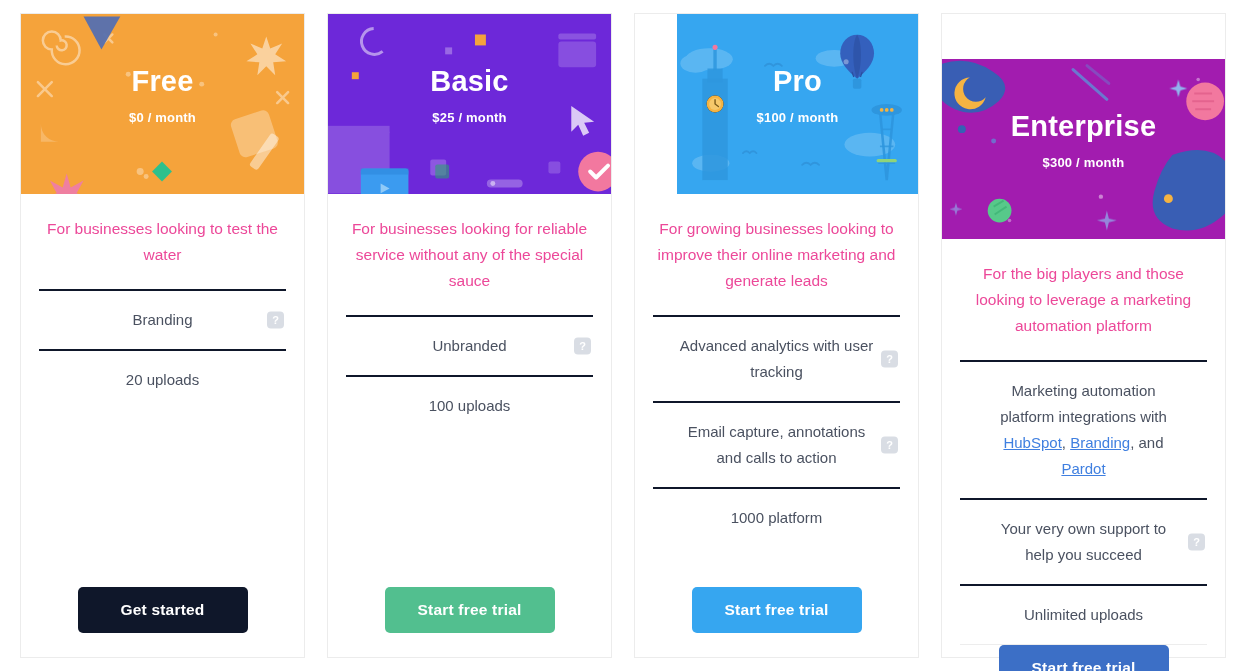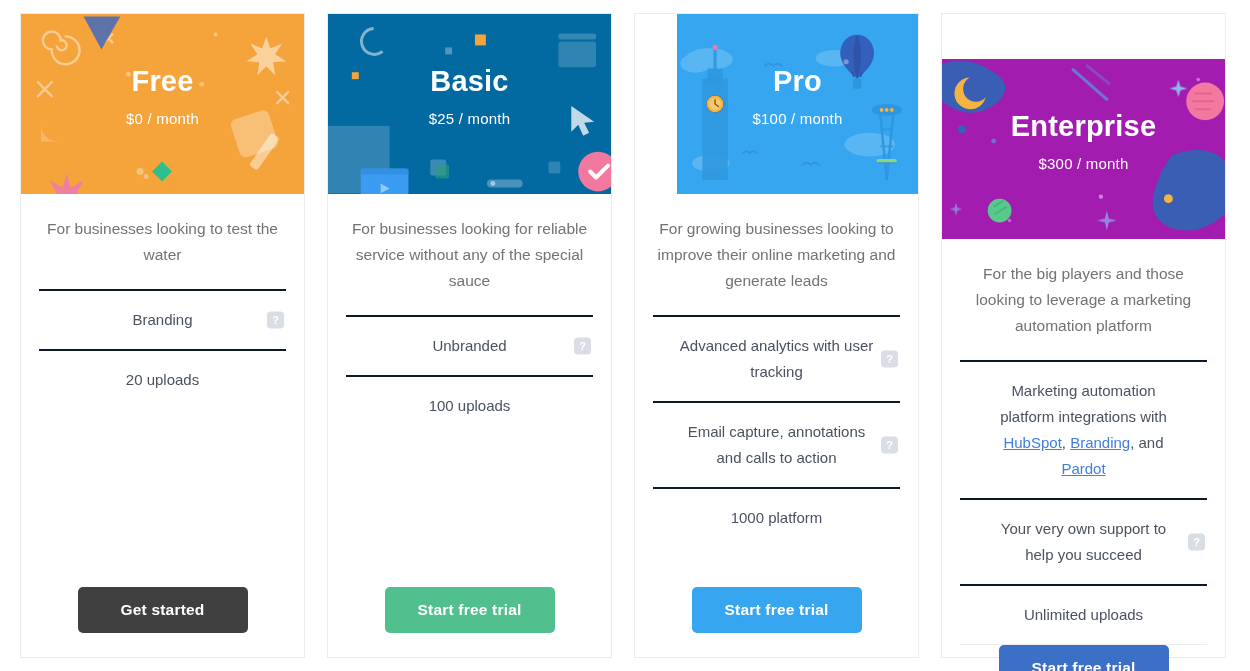"Basic" div.card-header { background: #0369a1 -> #6d28d9 }
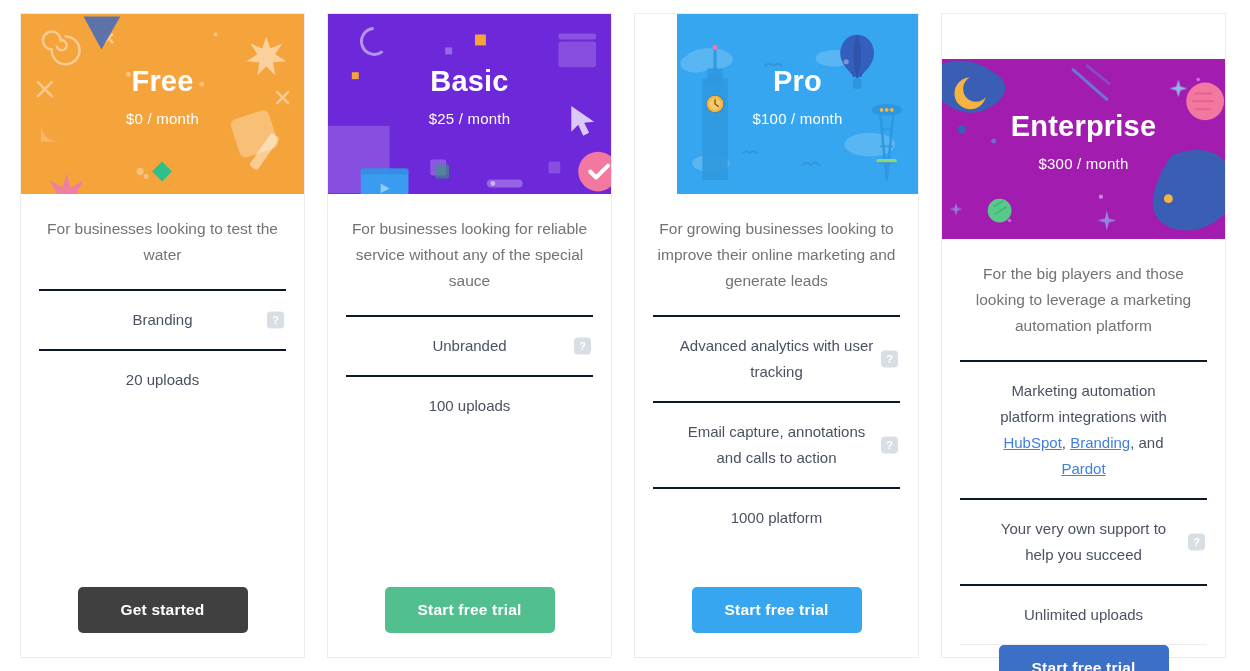"$0 / month" .plan-price { font-size: 15px -> 13px; font-weight: normal -> bold }
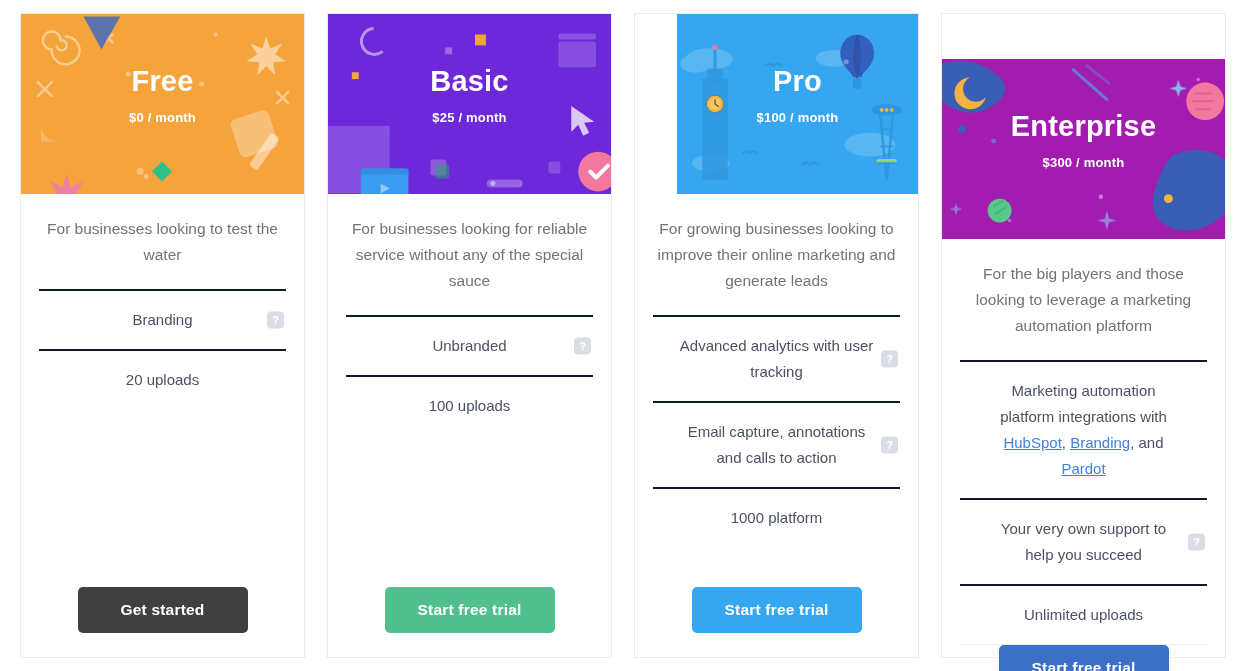"For businesses looking to test" .tagline { color: #737373 -> #ec4899 }
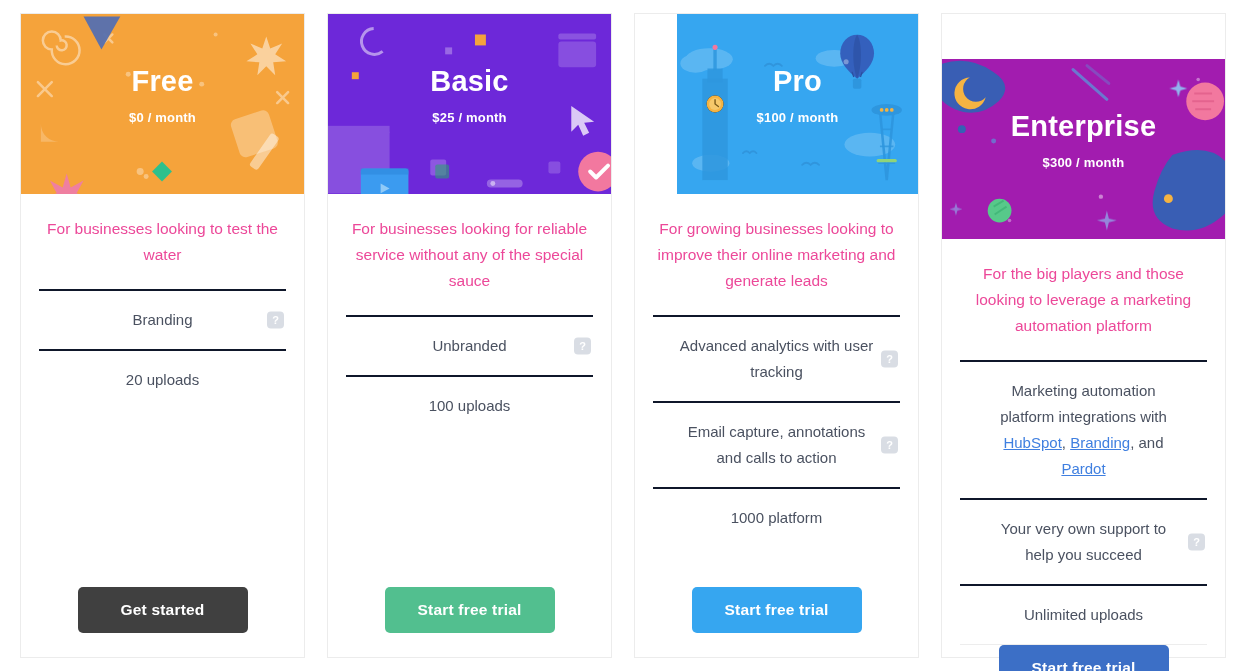"Get started" button.cta { background: #404040 -> #0f172a }
